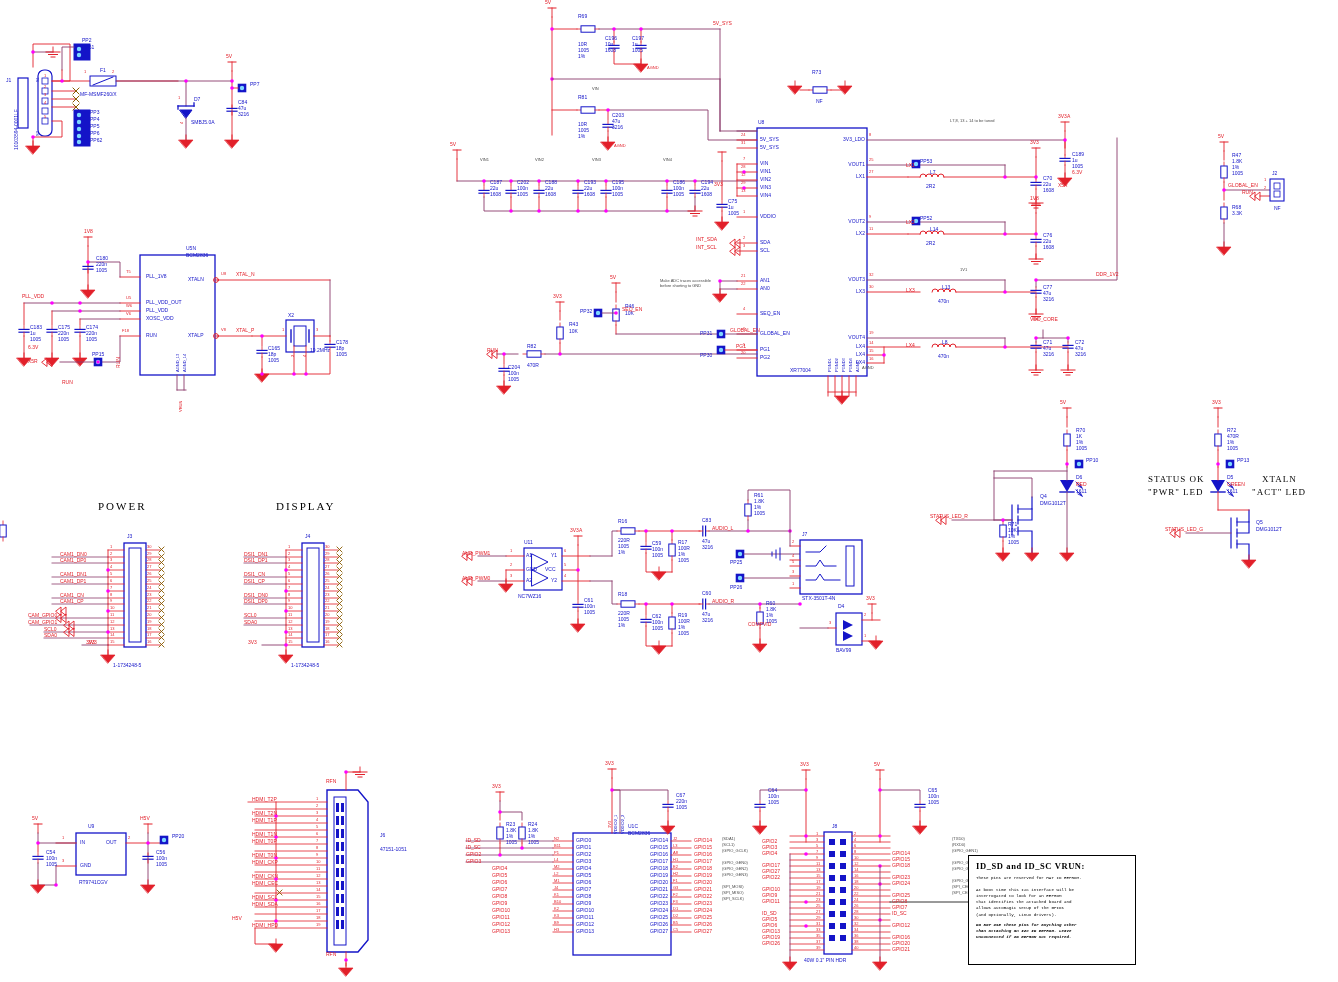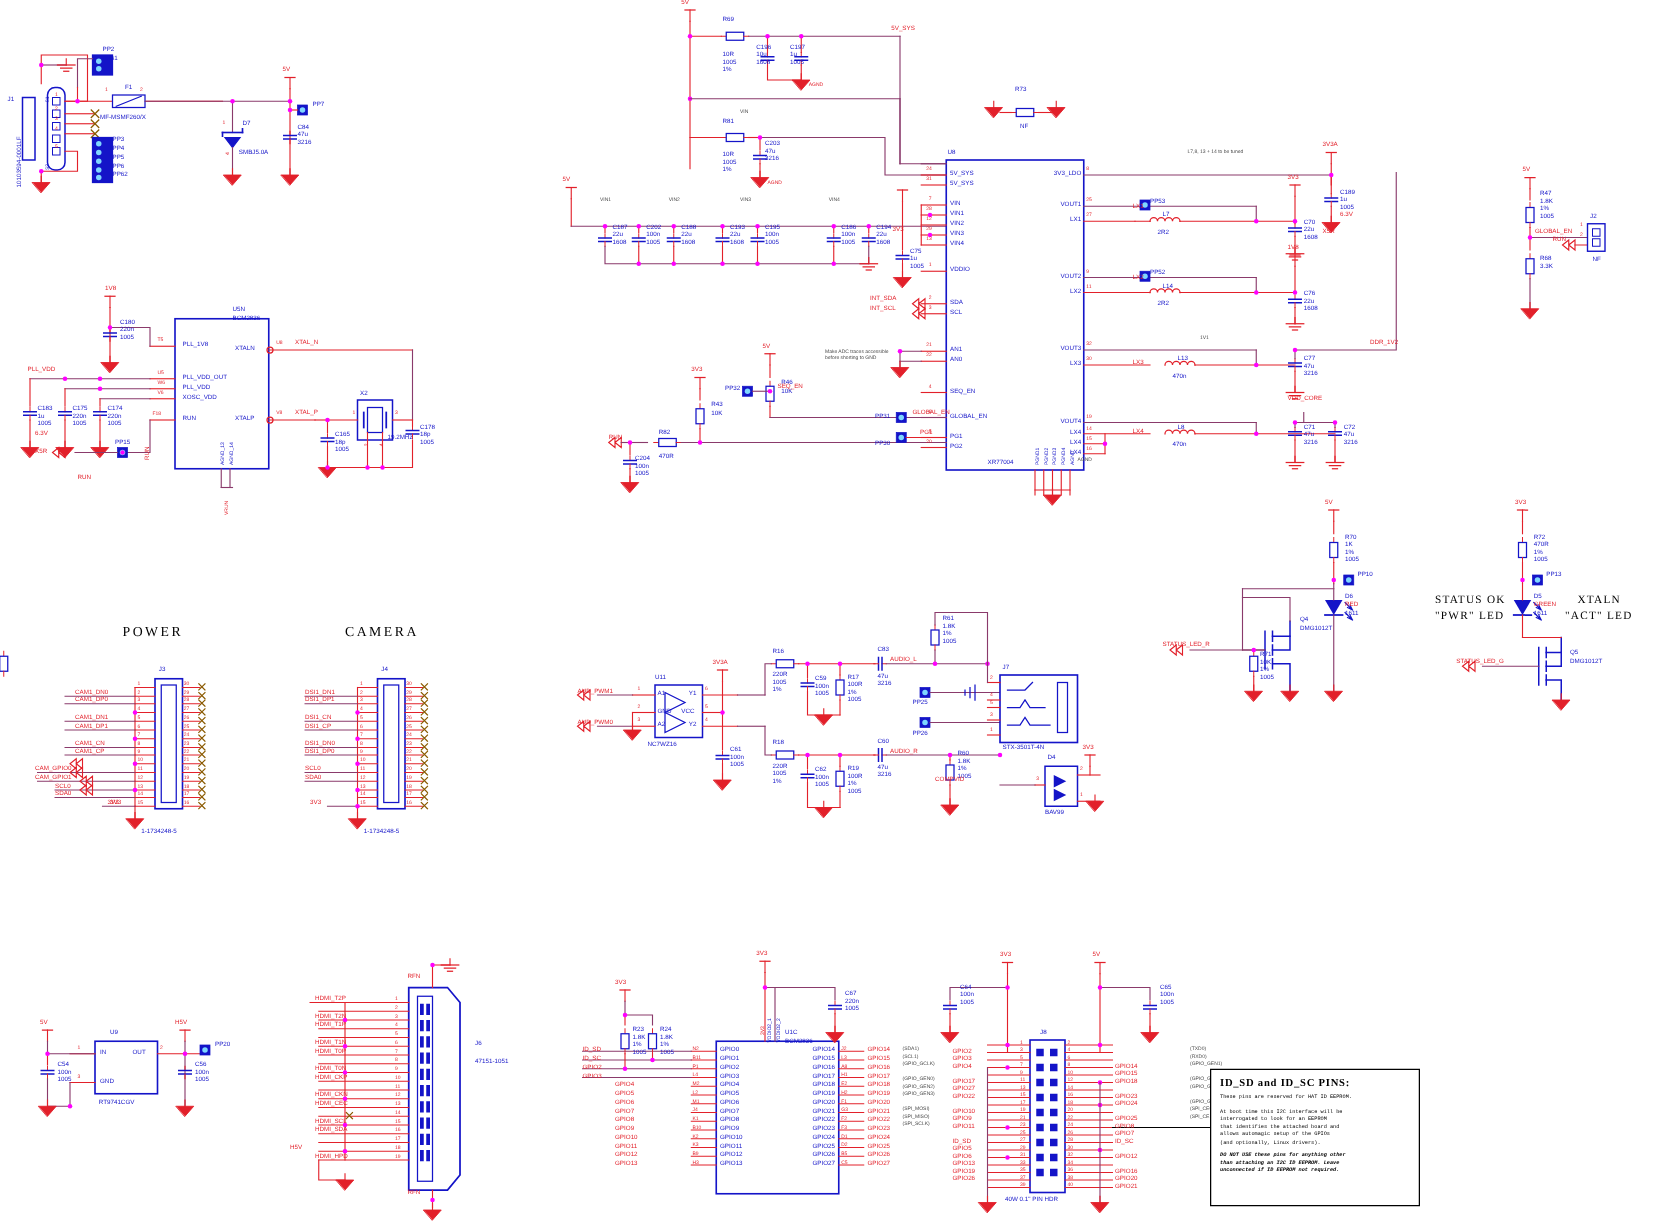"CAMERA" div.lbl { text: CAMERA -> DISPLAY }
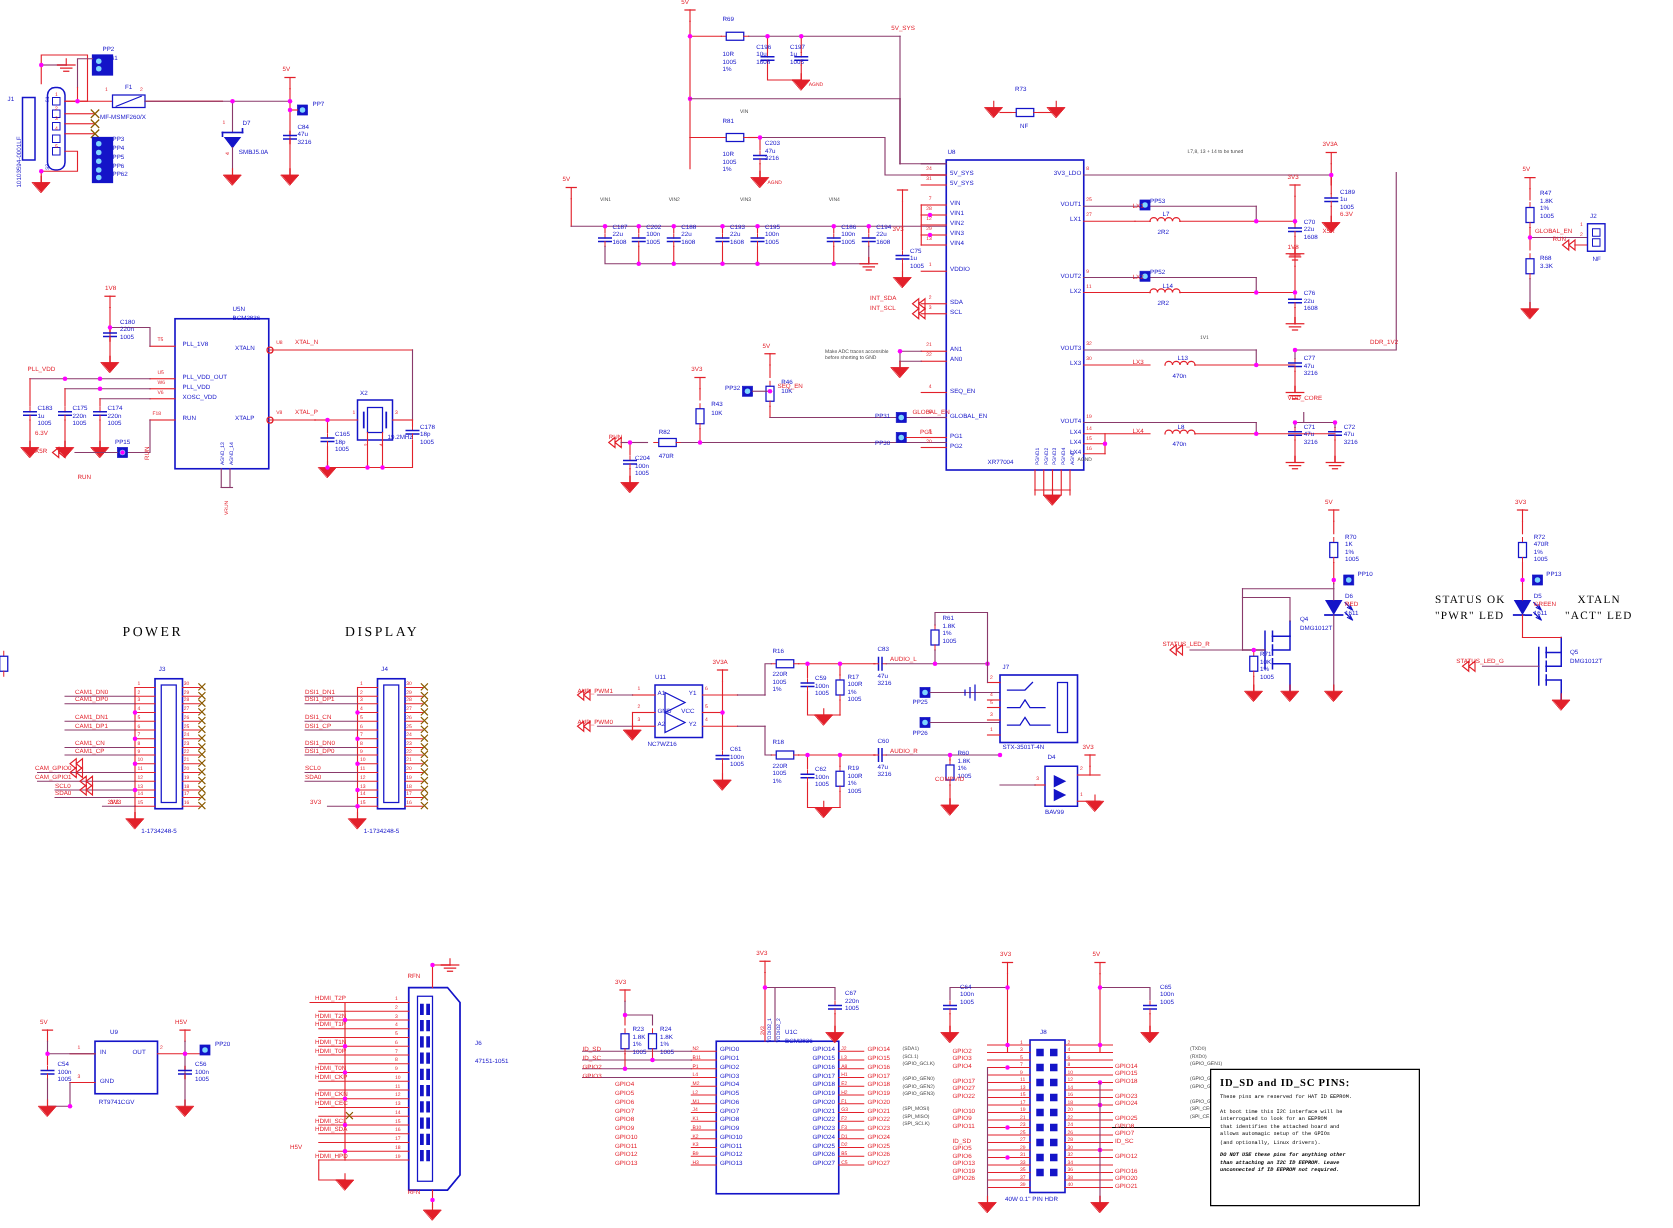"ID_SD and ID_SC PINS:" div.note-title { text: PINS -> VRUN }
